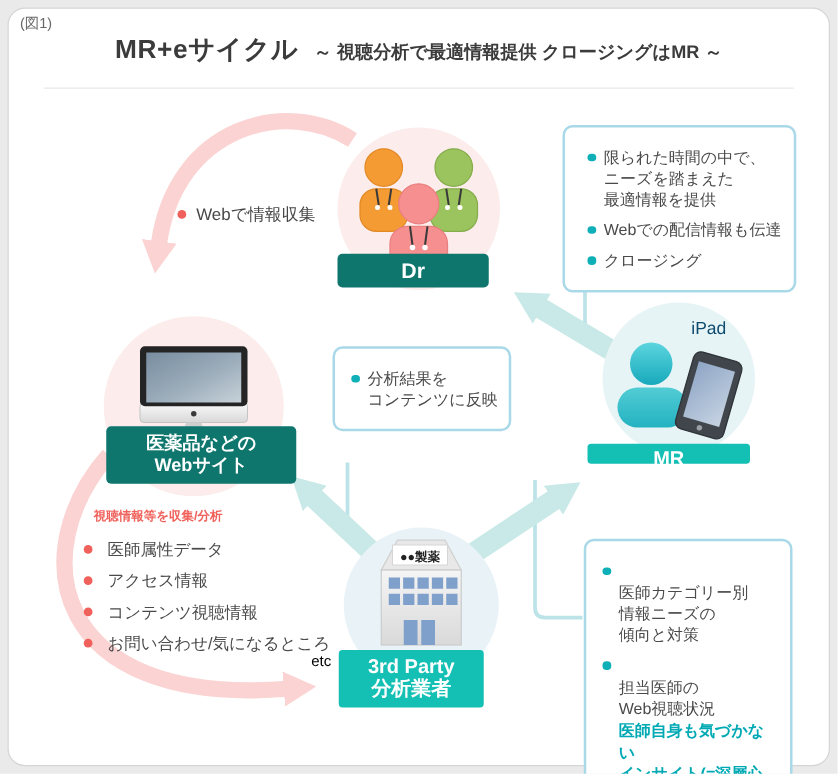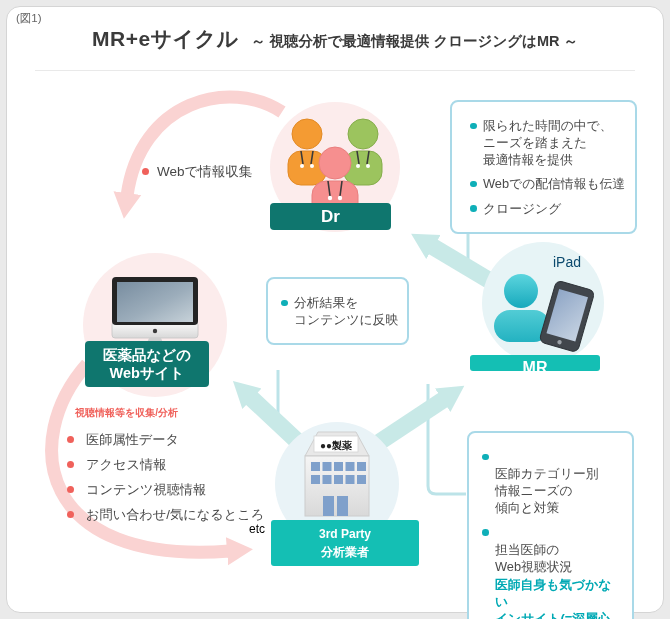"医薬品などの" .label-web { width: 124px -> 152px }
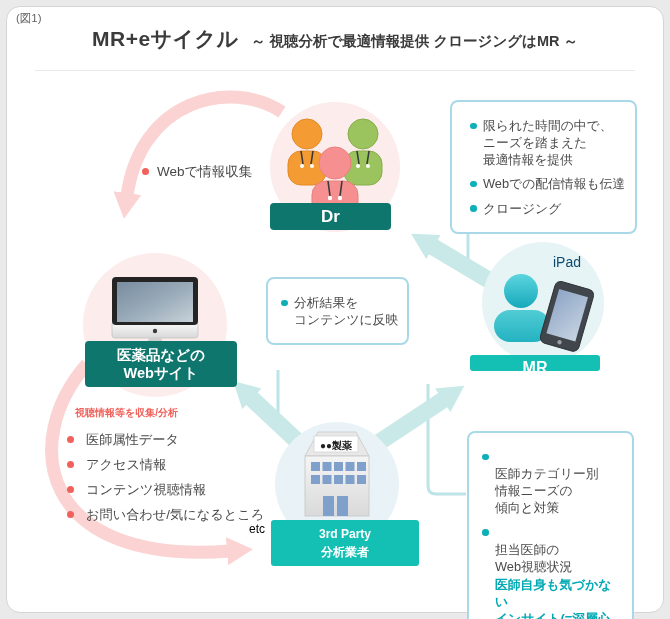"3rd Party" .label-party { font-size: 12px -> 16px; width: 148px -> 116px }
